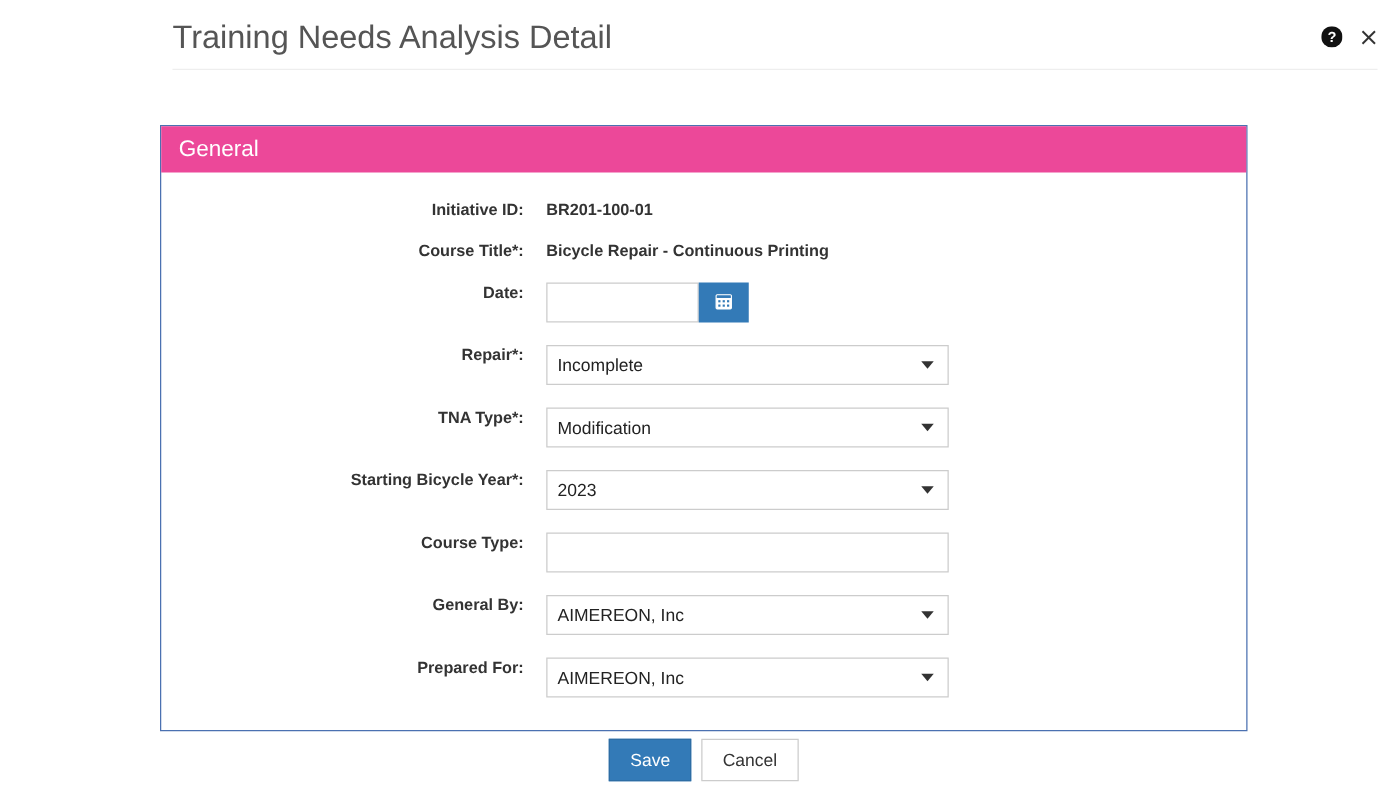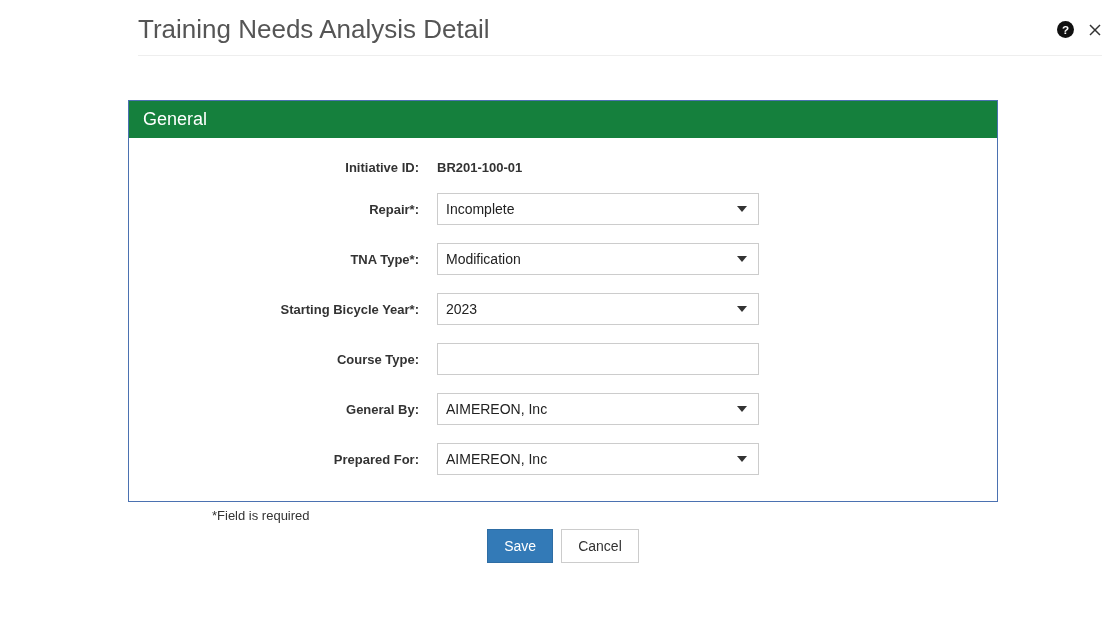"General" .panel-header { background: #15803d -> #ec4899 }
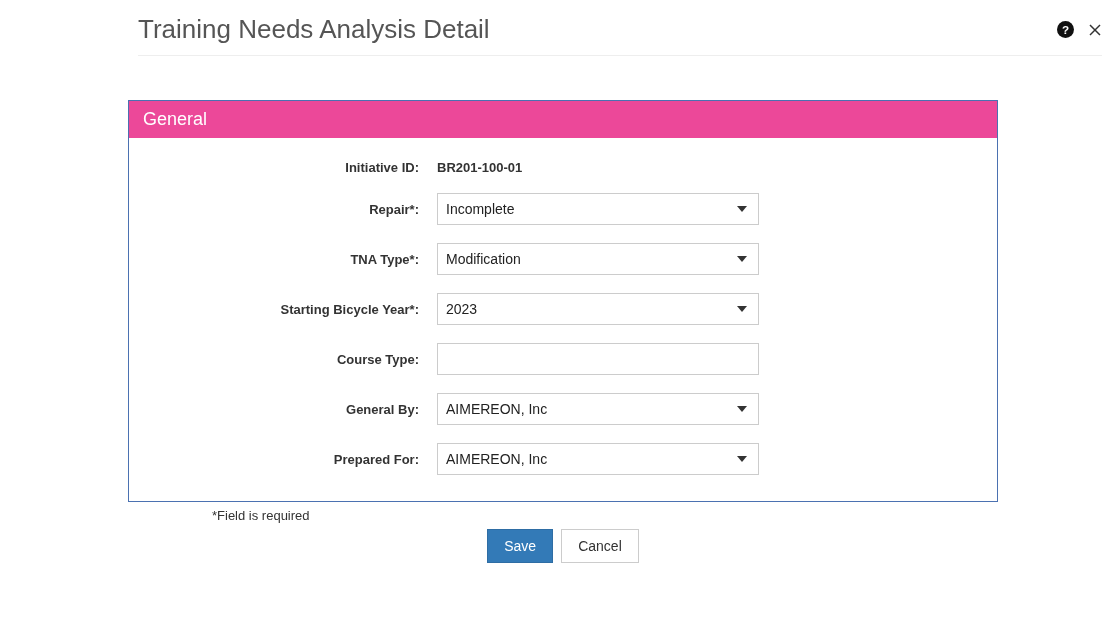"Initiative ID:" .form-row { align-items: center -> flex-start }
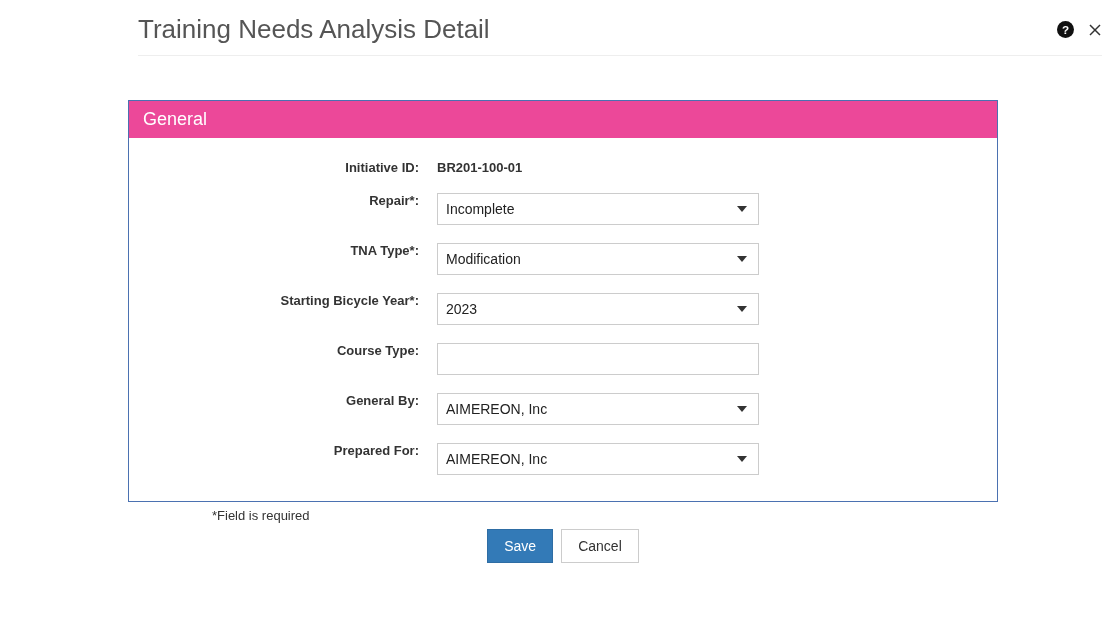"Course Title*:" div.form-row { html: none -> <div> <div>Course Title*:</div> <div>Bicycle Repair - Continuous Printing</div> </div> }
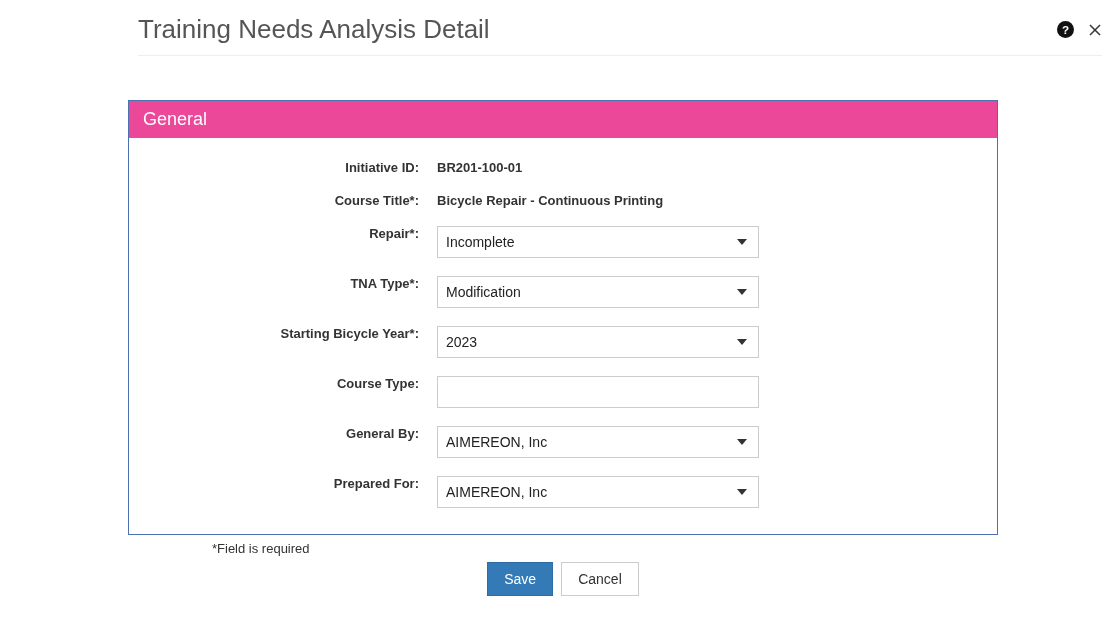"Date:" div.form-row { html: none -> <div> <div>Date:</div> <div> <input> <button> <span> <svg> <rect></rect> <rect></rect> <rect></rect> <rect></rect> <rect></rect> <rect></rect> <rect></rect> <rect></rect> <rect></rect> </svg> </span> </button> </div> </div> }
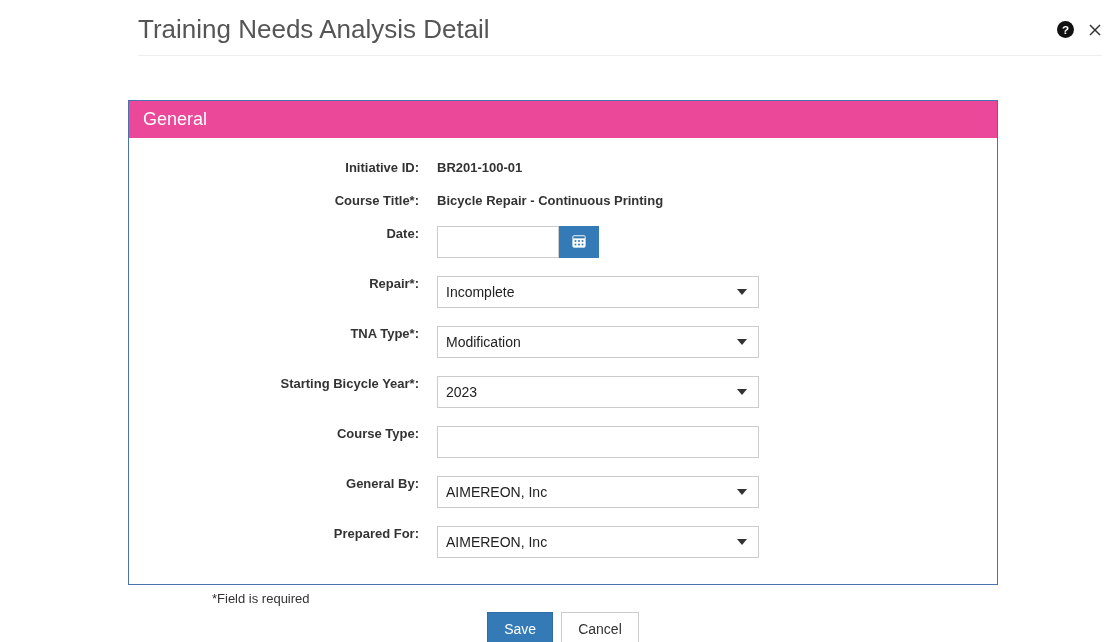"*Field is required" div.req-note { html: <div>*Field is required</div> -> none }
